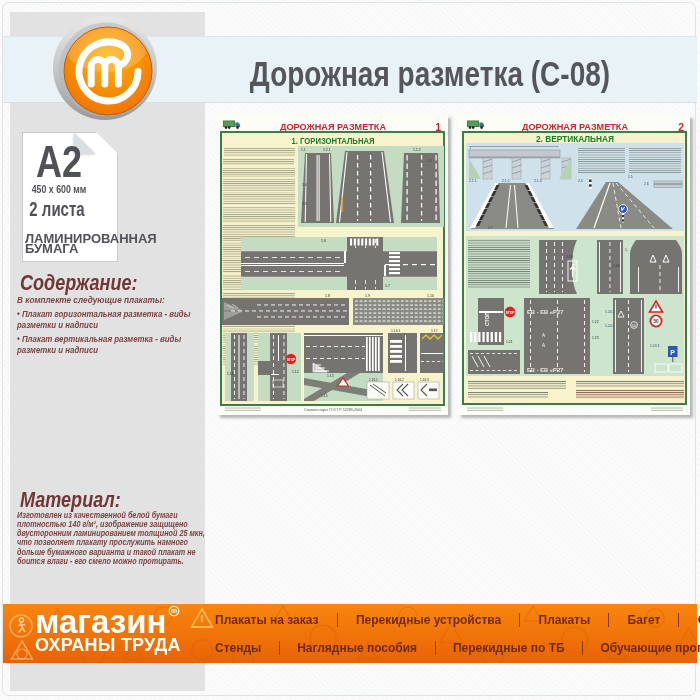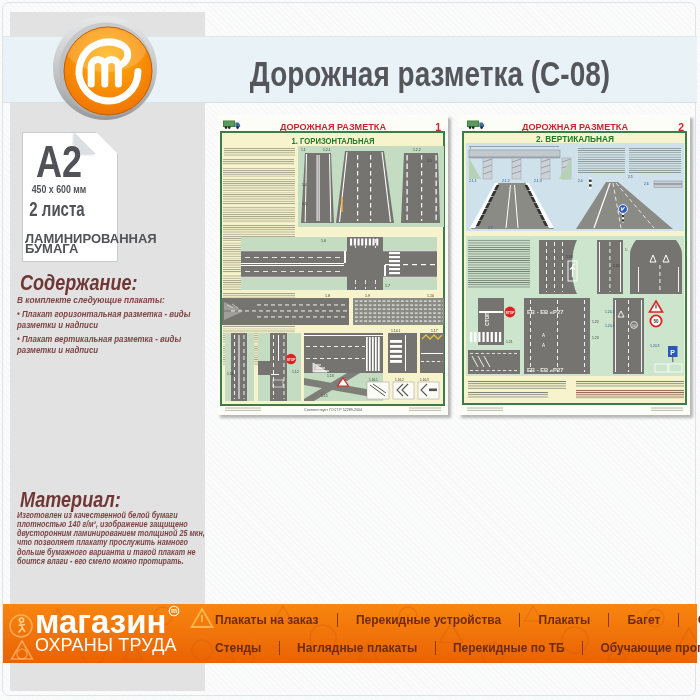"ОХРАНЫ ТРУДА" #brand2 { font-weight: normal -> bold }
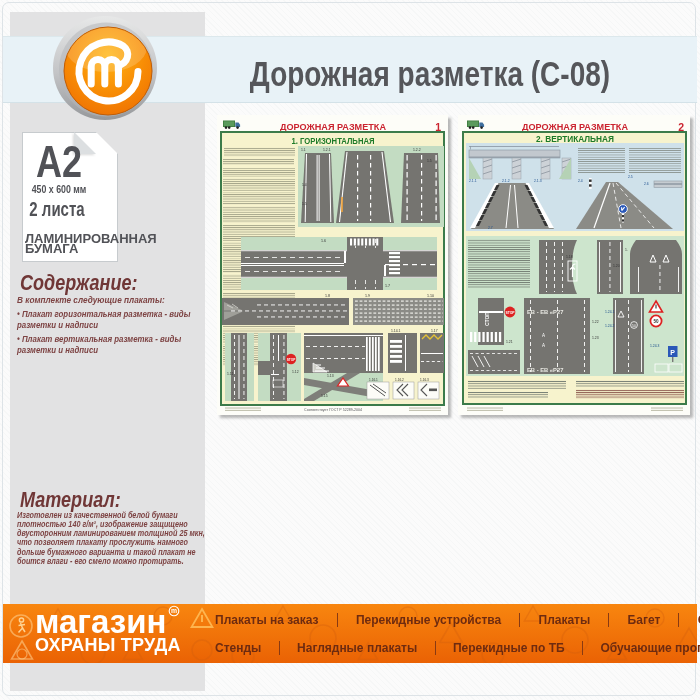"Наглядные плакаты" span { text: плакаты -> пособия }
